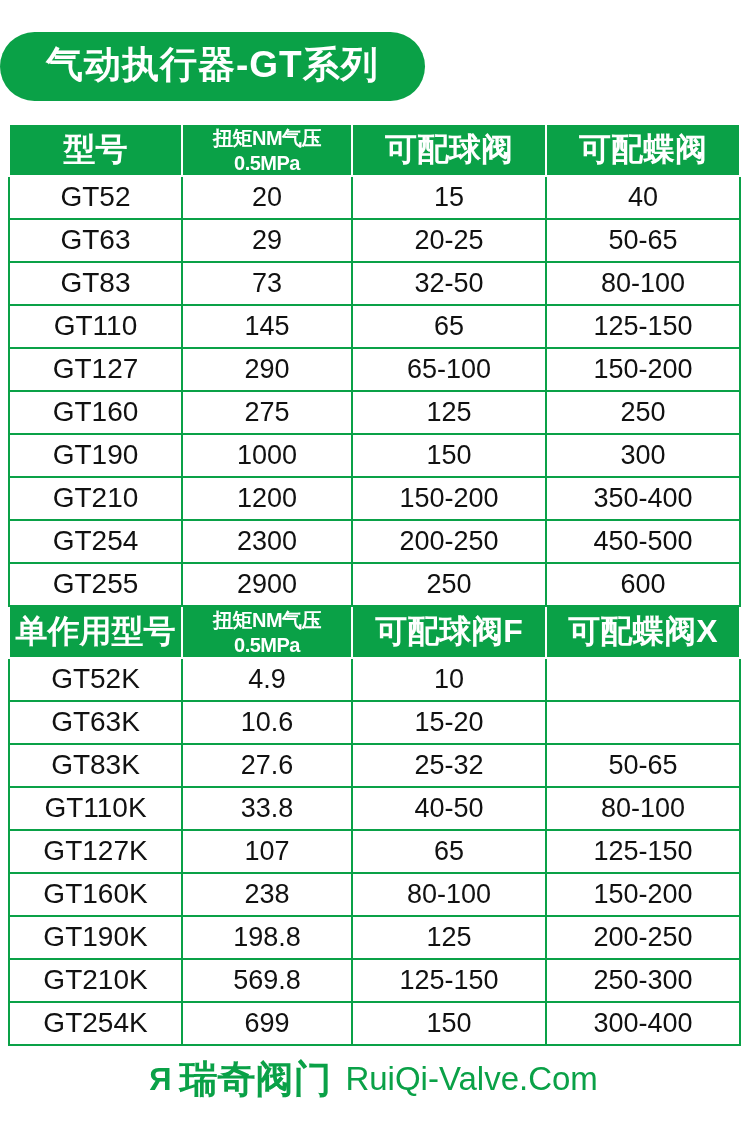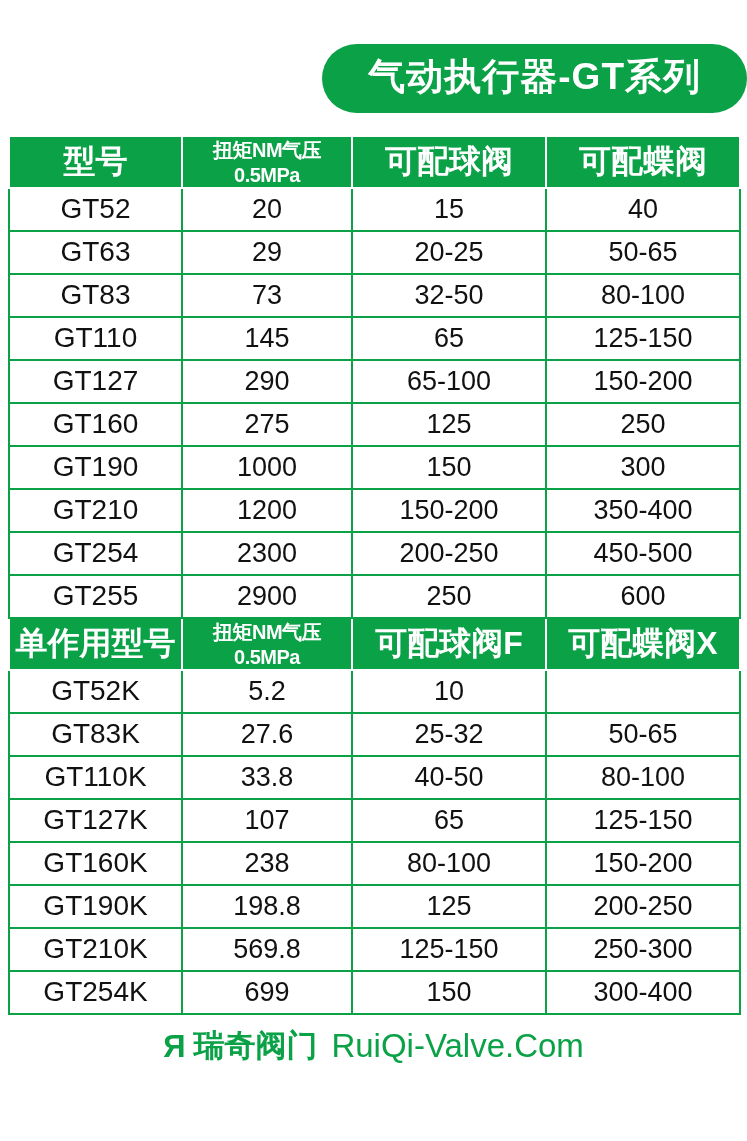"气动执行器-GT系列" .title-wrap { justify-content: flex-end -> flex-start; margin-top: 12px -> none }
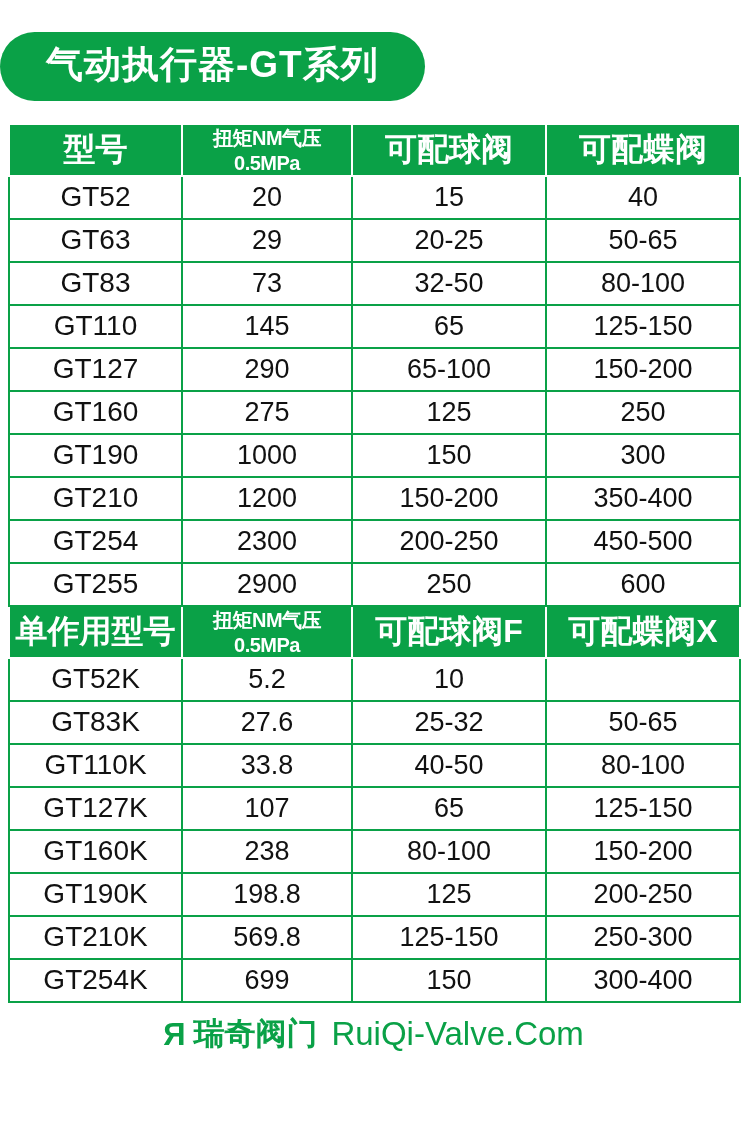"5.2" td { text: 5.2 -> 4.9 }
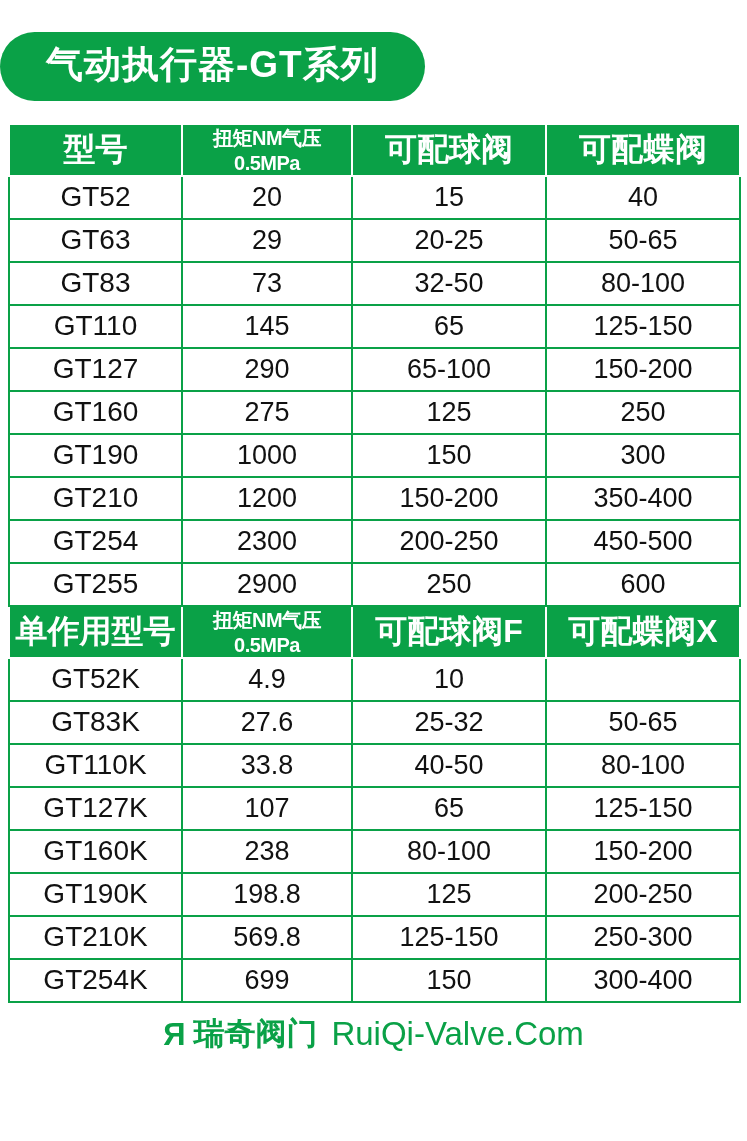"GT63K" tr { html: none -> <tr> <td>GT63K</td> <td>10.6</td> <td>15-20</td> <td></td> </tr> }
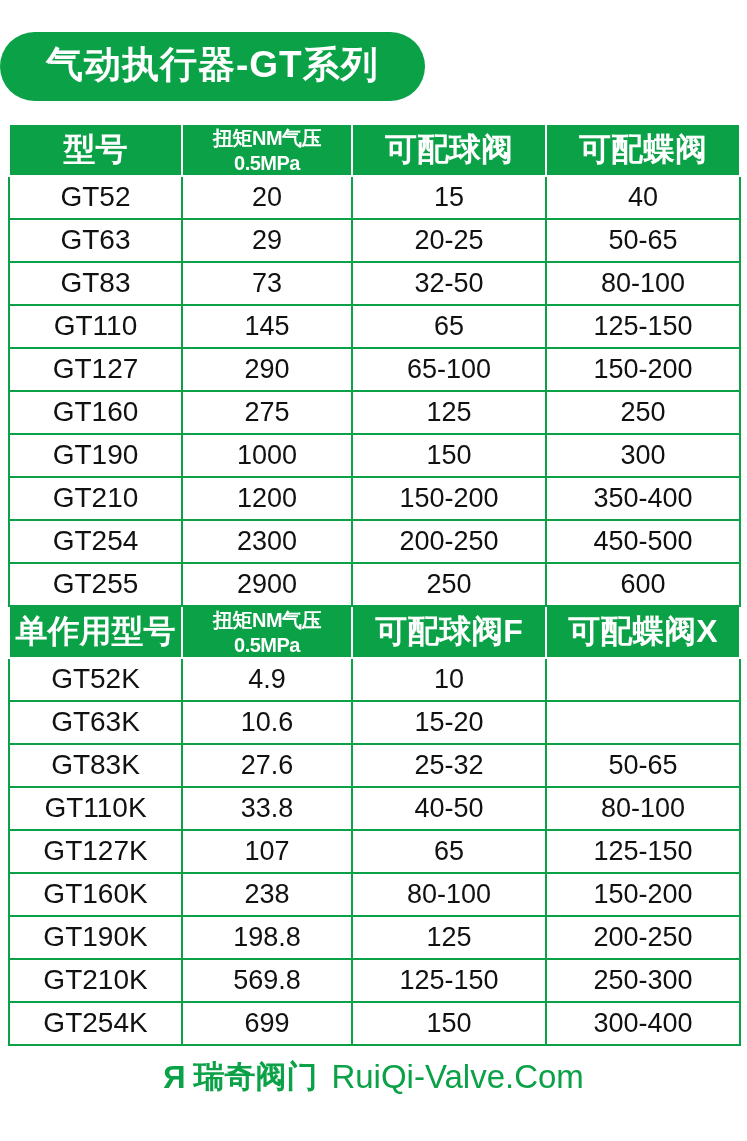"瑞奇阀门" .footer .cn-name { font-size: 31px -> 38px }
